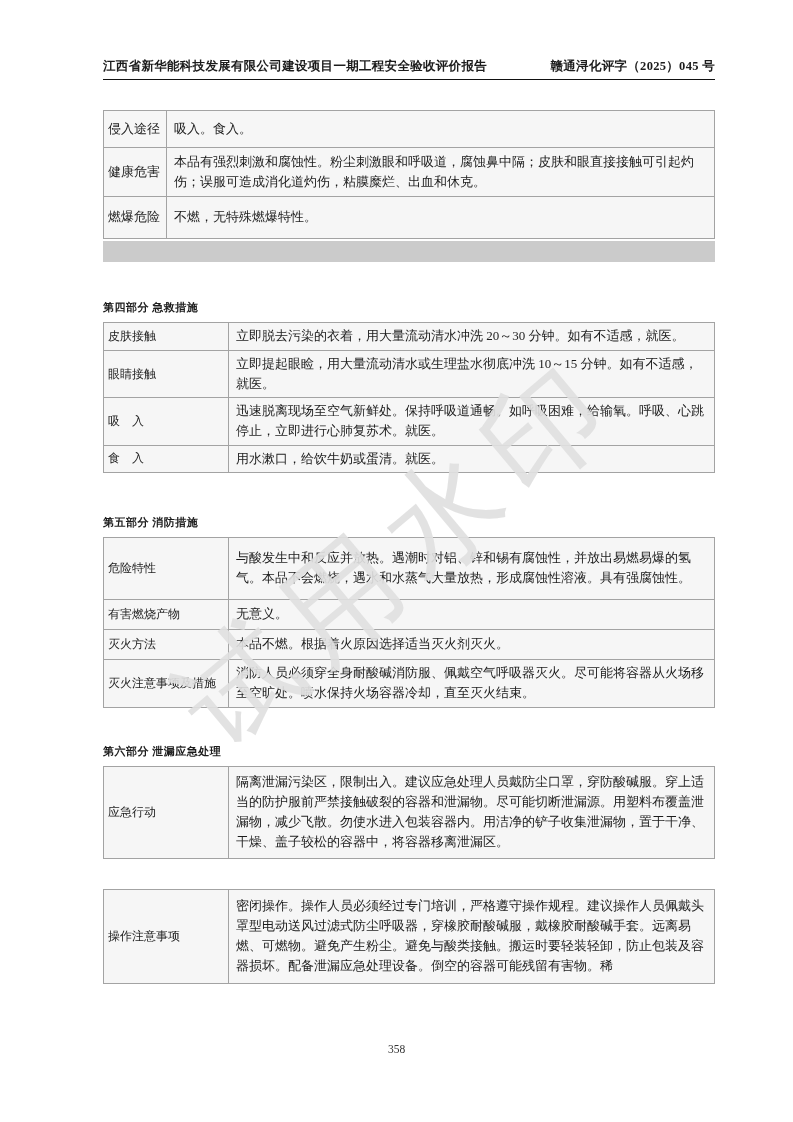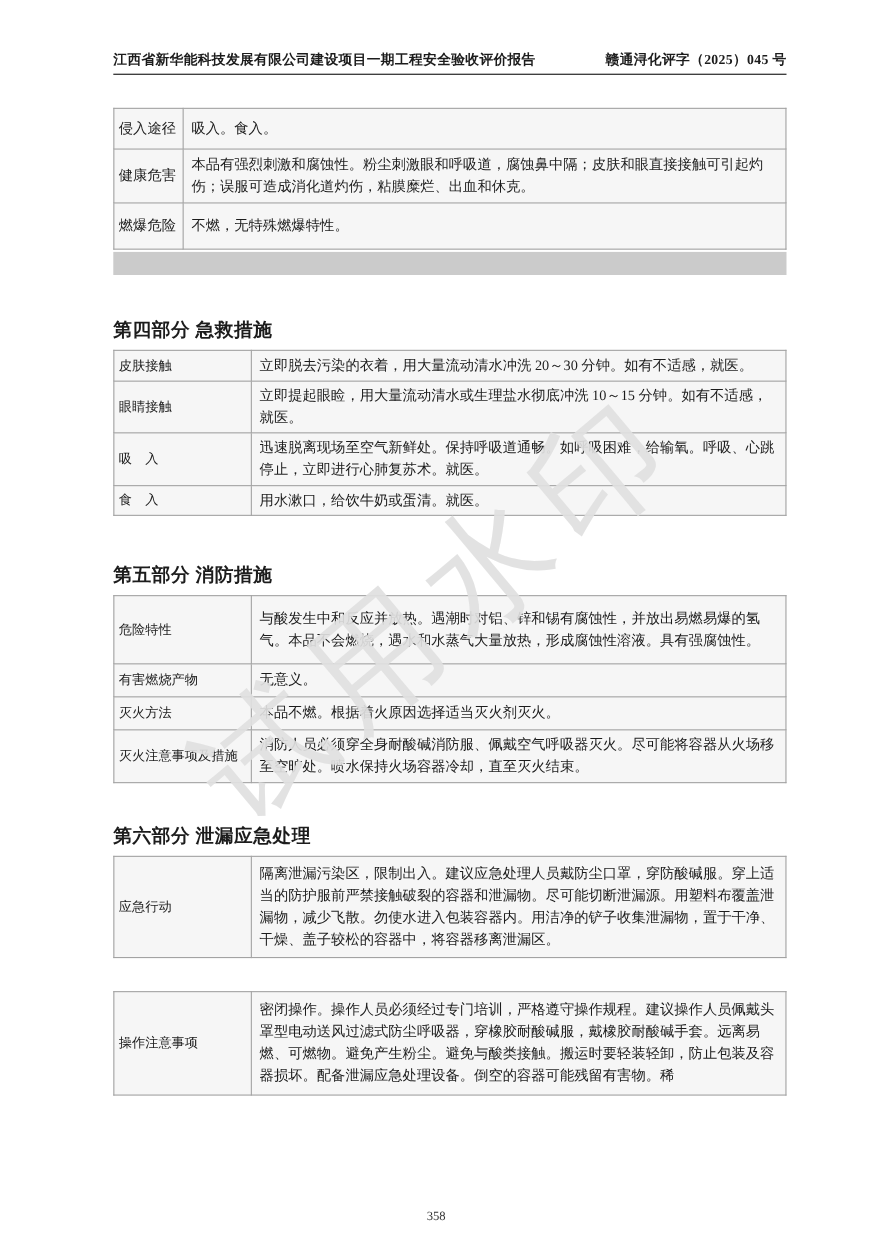"江西省新华能科技发展有限公司建设项目一期工程安全验收评价报告" .page { padding: 46px 78px 0 103px -> 58px 78px 0 103px }
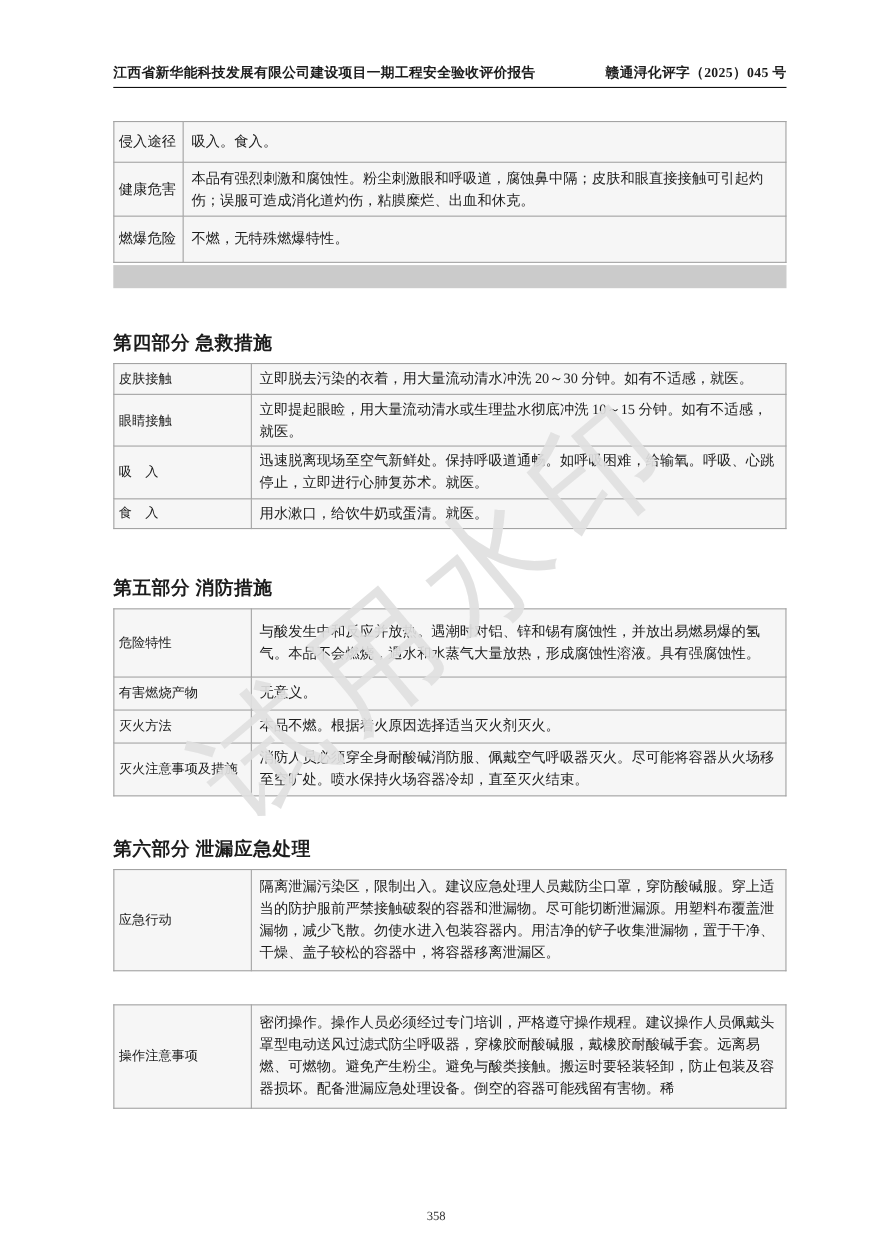"第四部分 急救措施" .section h2 { font-size: 17px -> 11px }
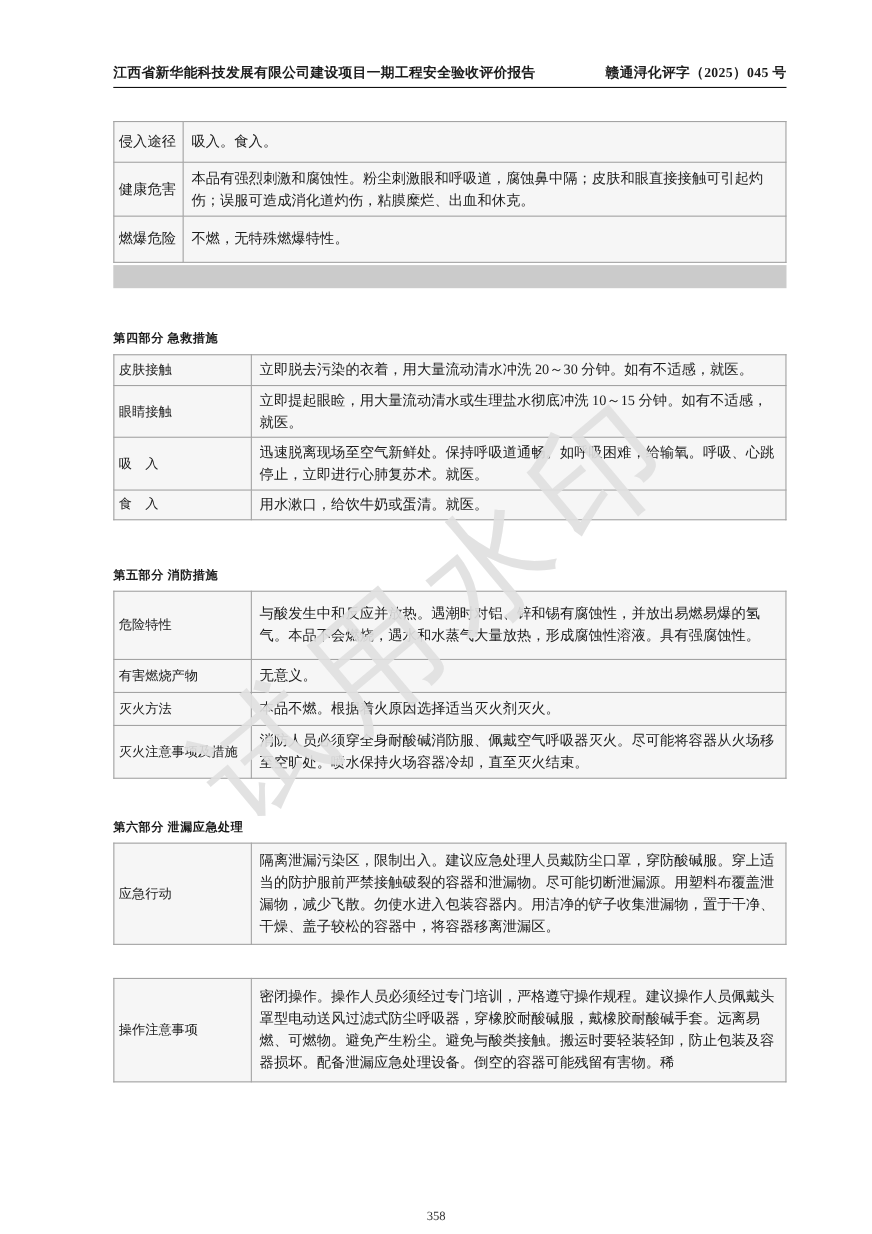"358" .pagenum { top: 1100px -> 1043px }
